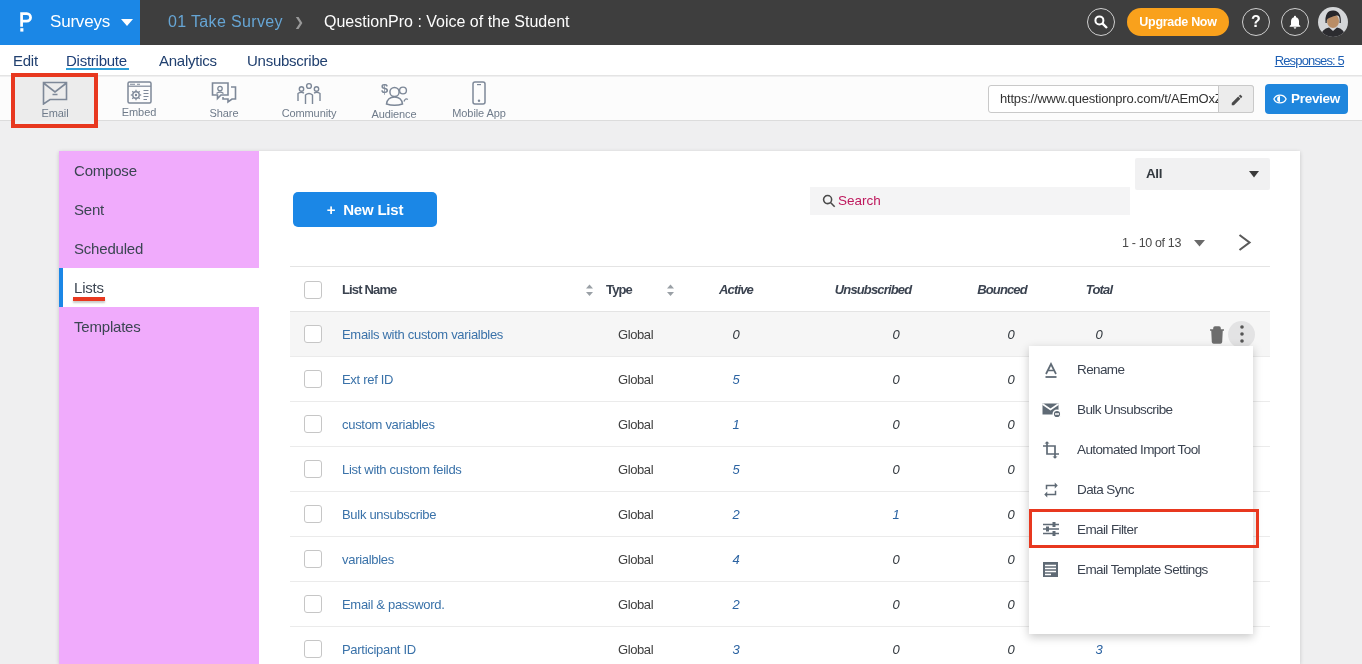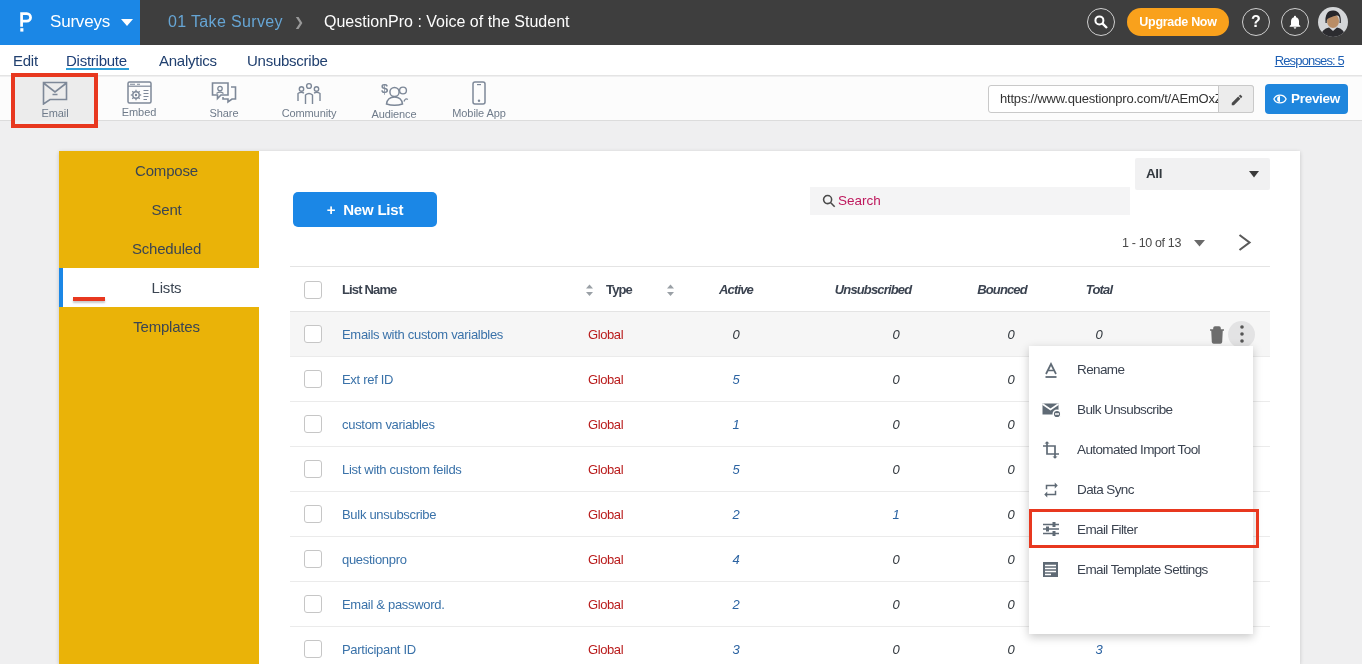"Compose" .sidebar { background: #eab308 -> #f0abfc; text-align: center -> none }
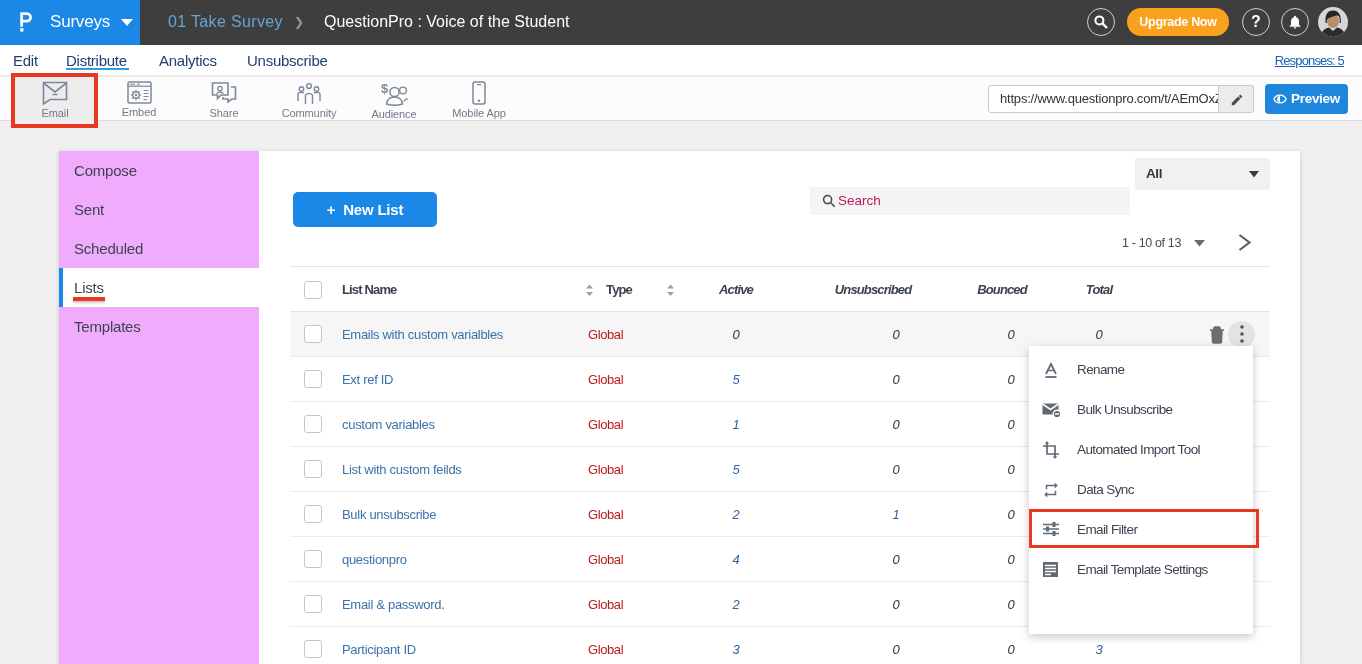"Global" .gtype { color: #b91c1c -> #404040; left: 298px -> 328px }
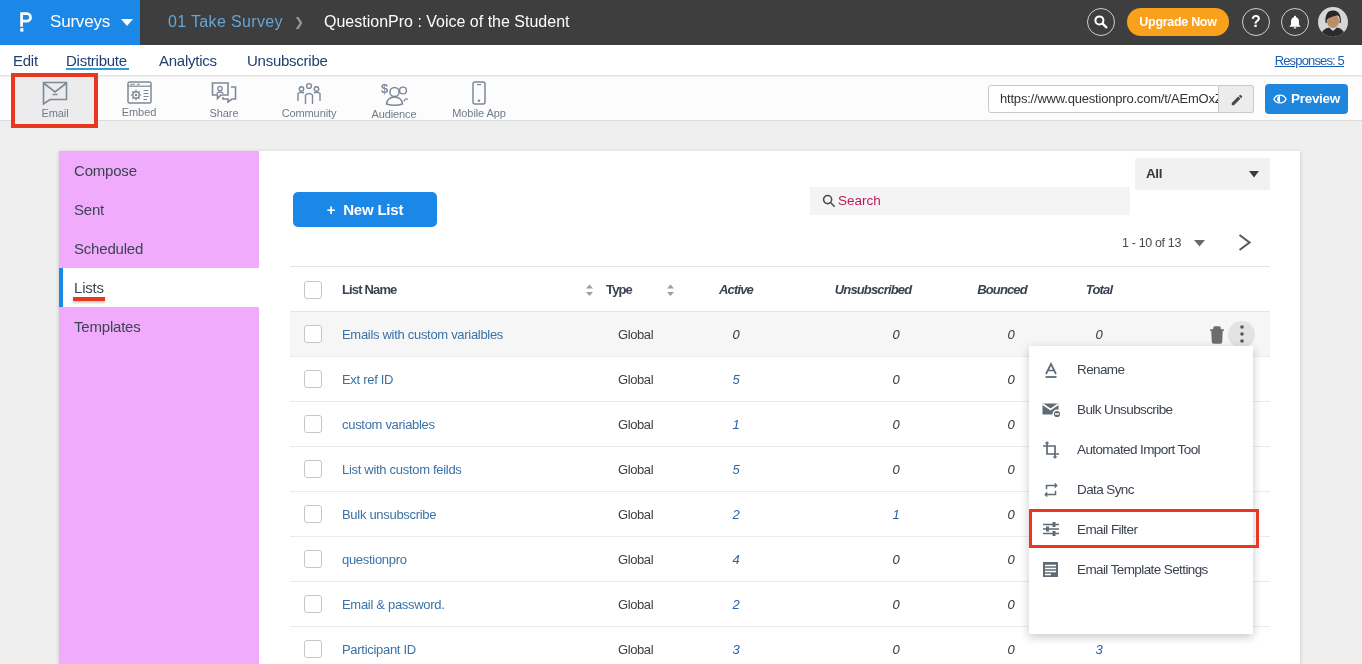"questionpro" span.cell { text: questionpro -> varialbles }
